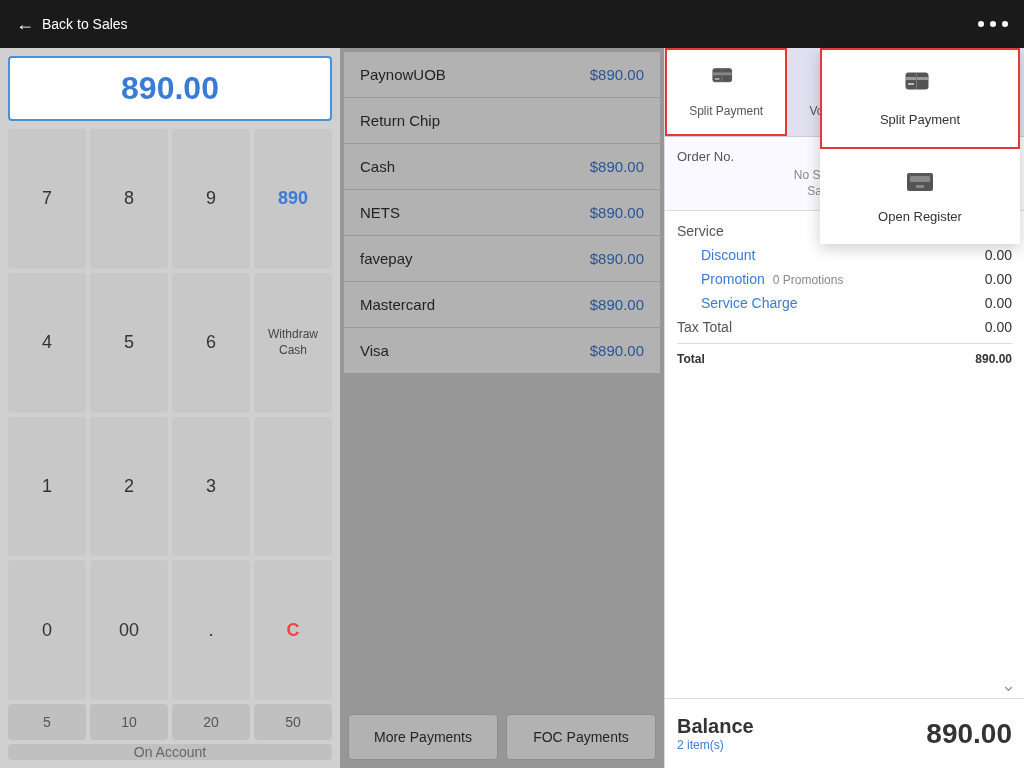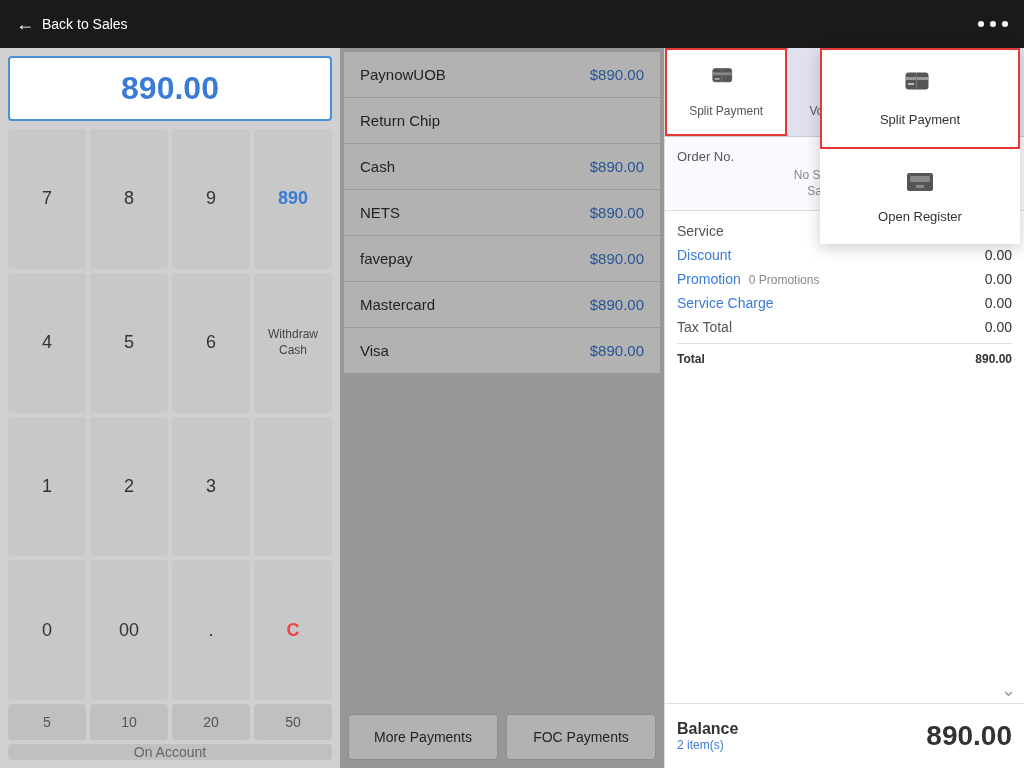"Discount" .total-label.blue { margin-left: none -> 24px }
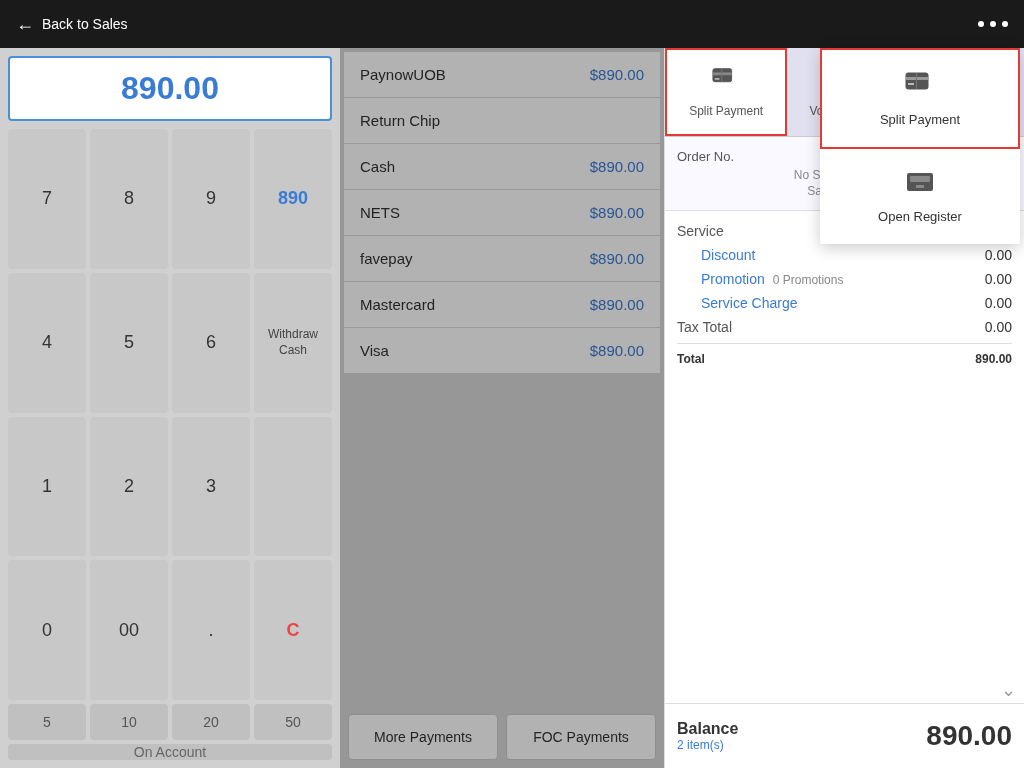"Balance" .balance-label { font-size: 16px -> 20px }
